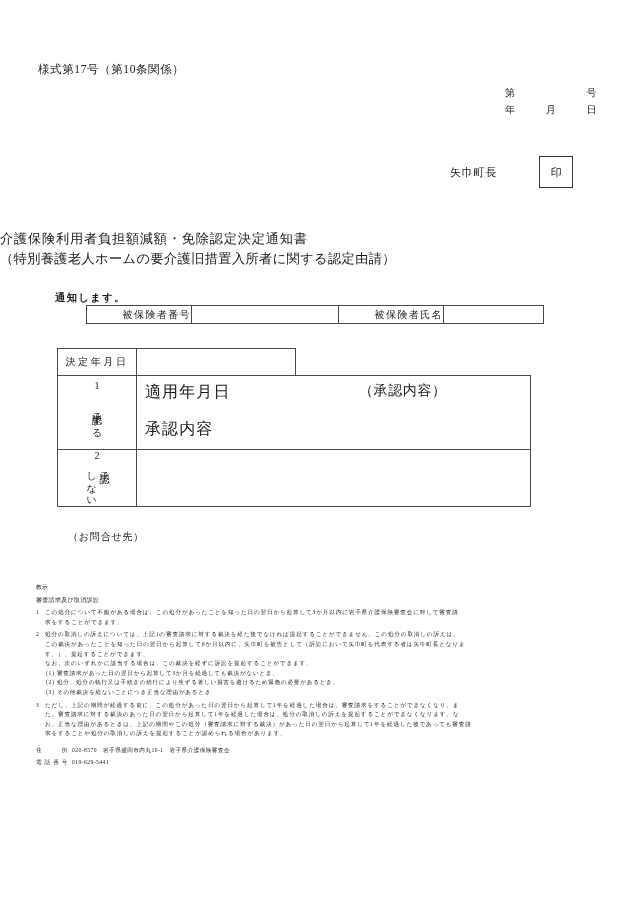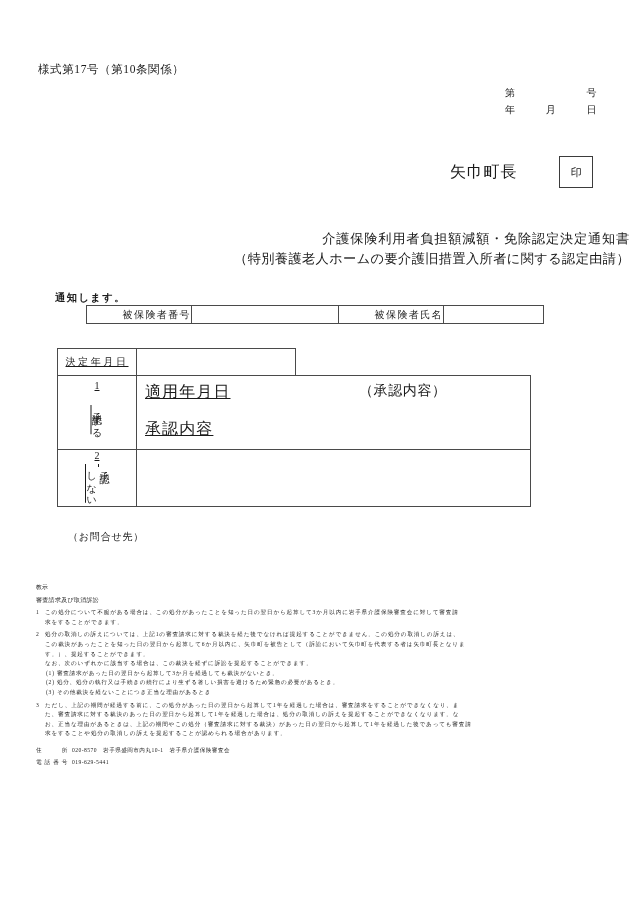"矢巾町長" .issuer-name { font-size: 16px -> 11px }
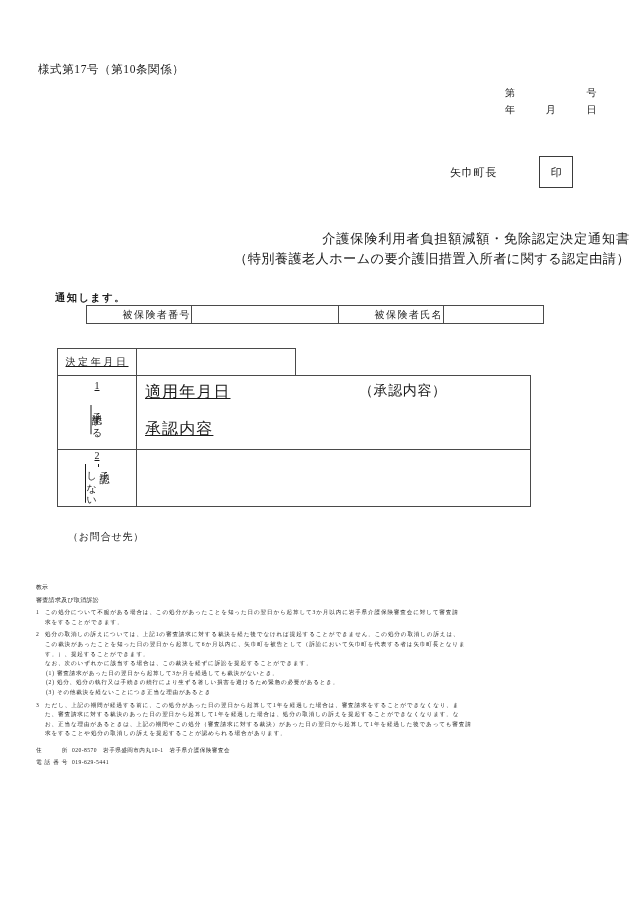"介護保険利用者負担額減額・免除認定決定通知書" .title-block { text-align: right -> left }
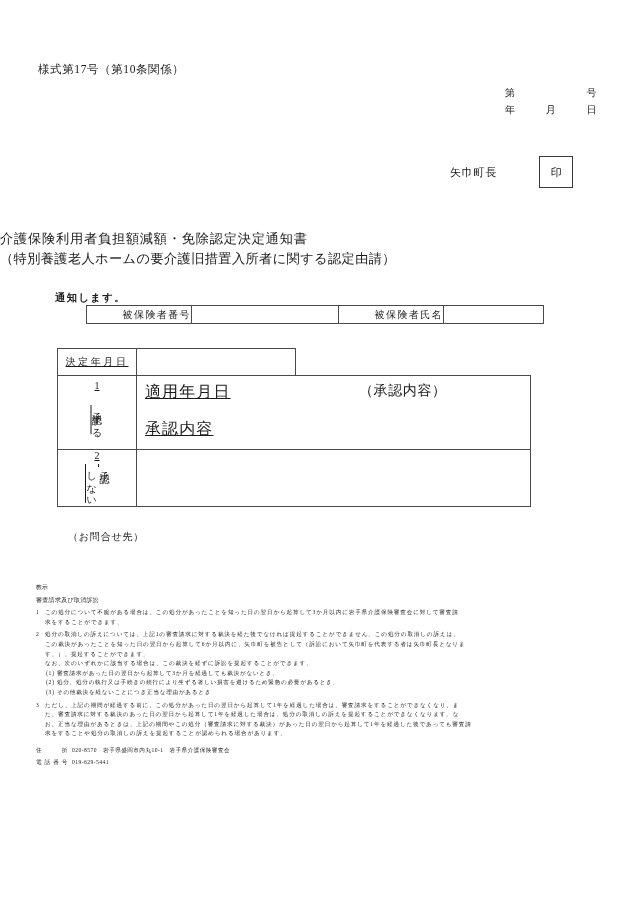"決定年月日" .dt td { text-decoration: underline -> none }
